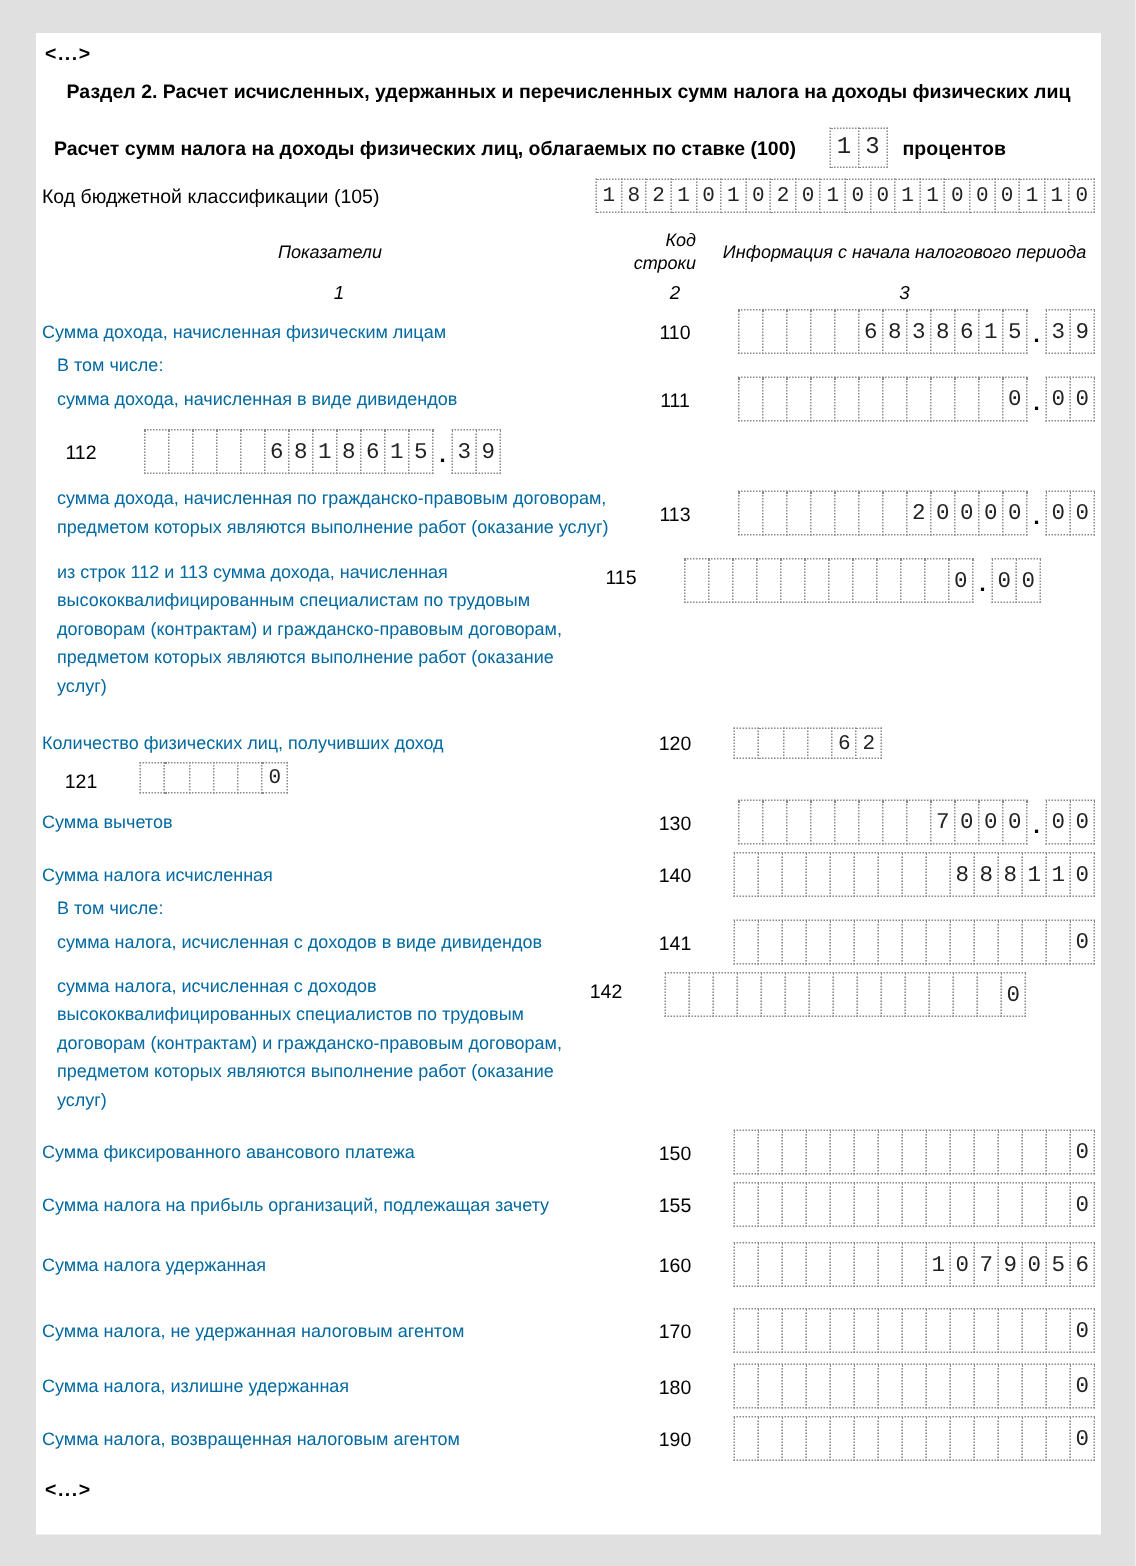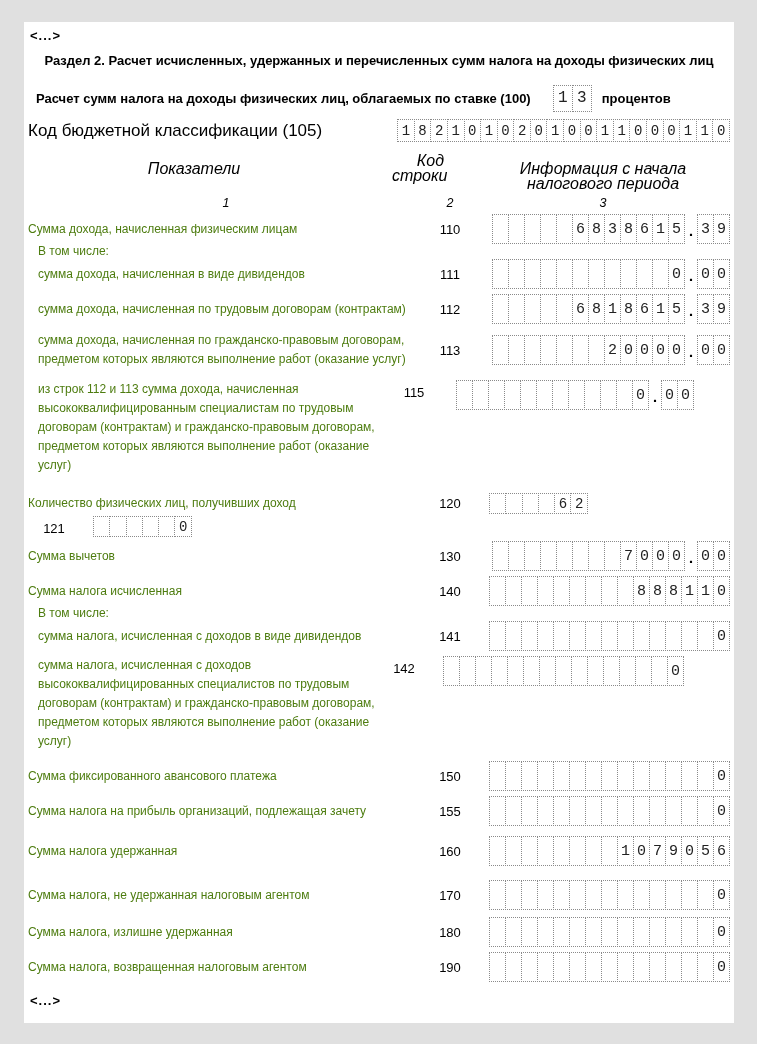"Код бюджетной классификации (105)" .kbk-label { font-size: 17px -> 13px }
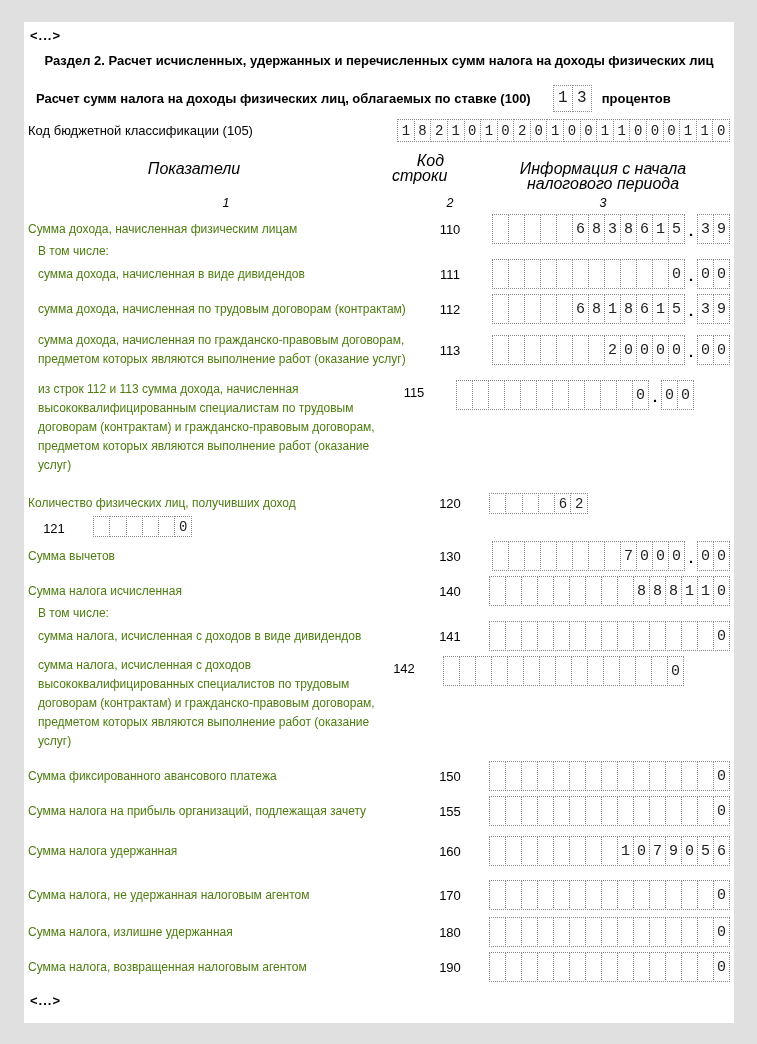"Показатели" .thead { font-size: 16px -> 12px; gap: 32px -> none }
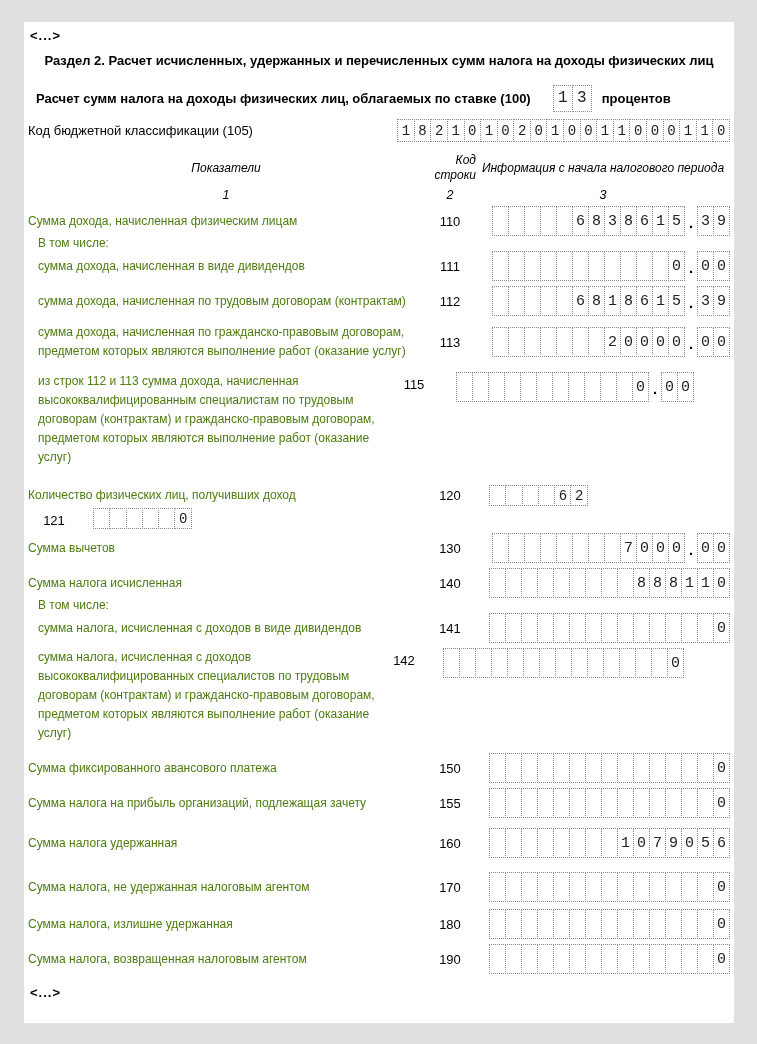"Информация с начала налогового периода" .th-c3 { margin-left: none -> 12px }
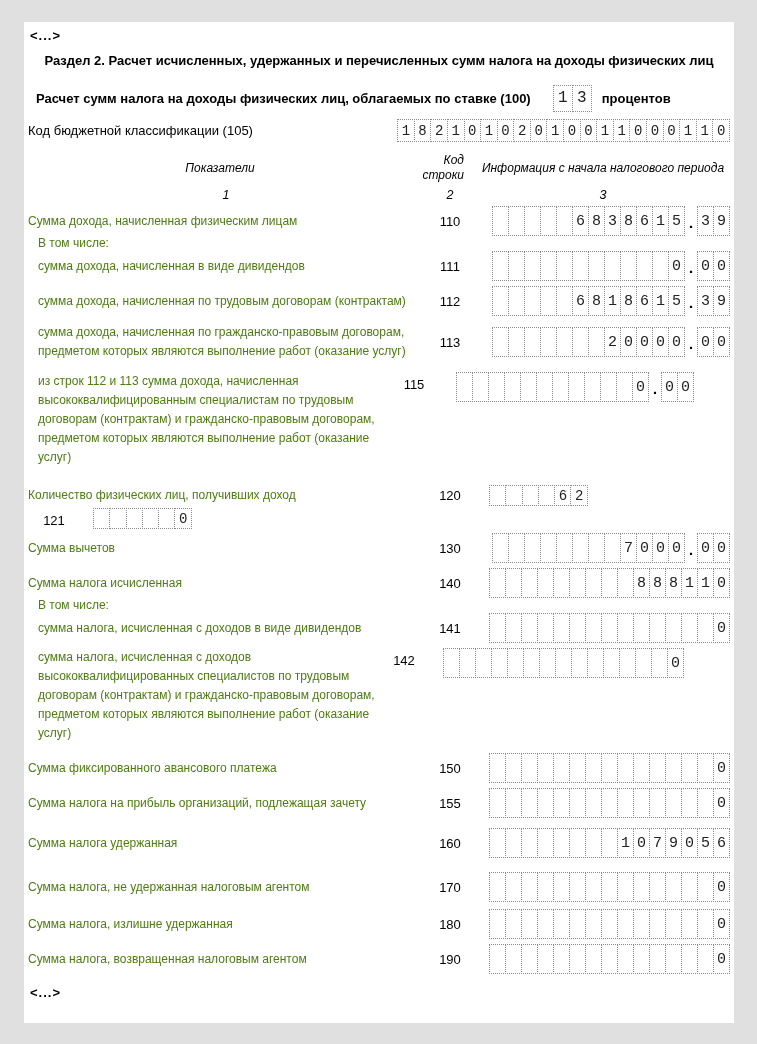"Сумма дохода, начисленная физическим" .row .lbl { color: #4d7c0f -> #0369a1 }
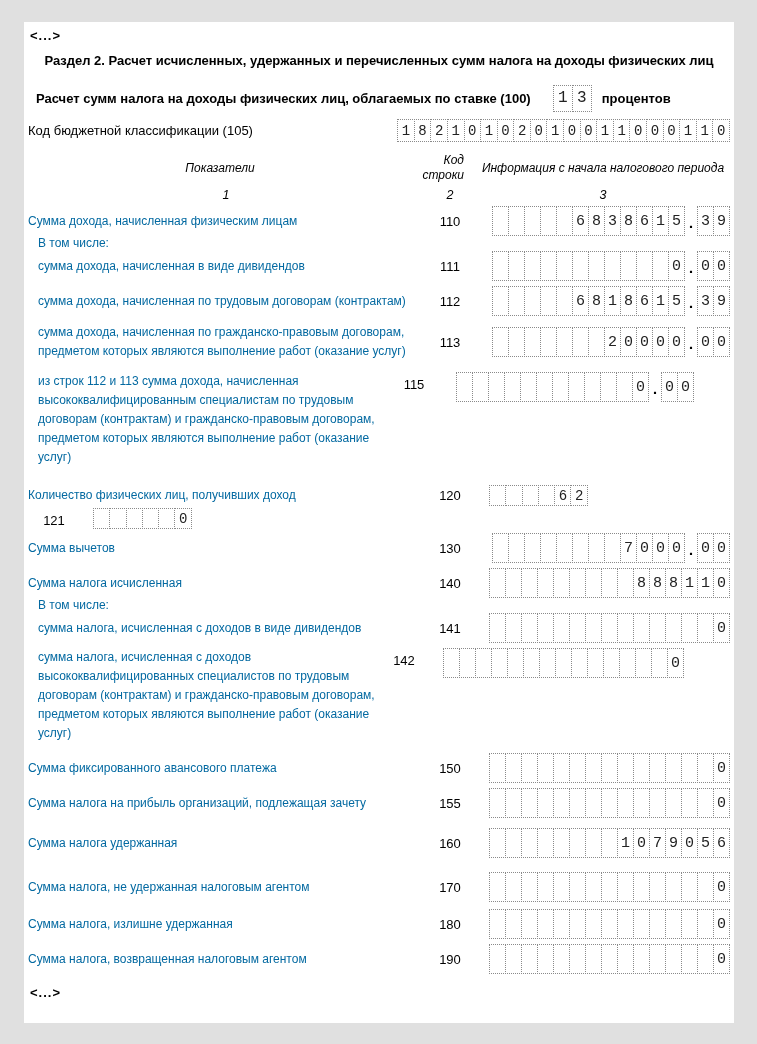"сумма дохода, начисленная по трудовым" div.lbl { html: <div>сумма дохода, начисленная по трудовым договорам (контрактам)</div> -> none }
